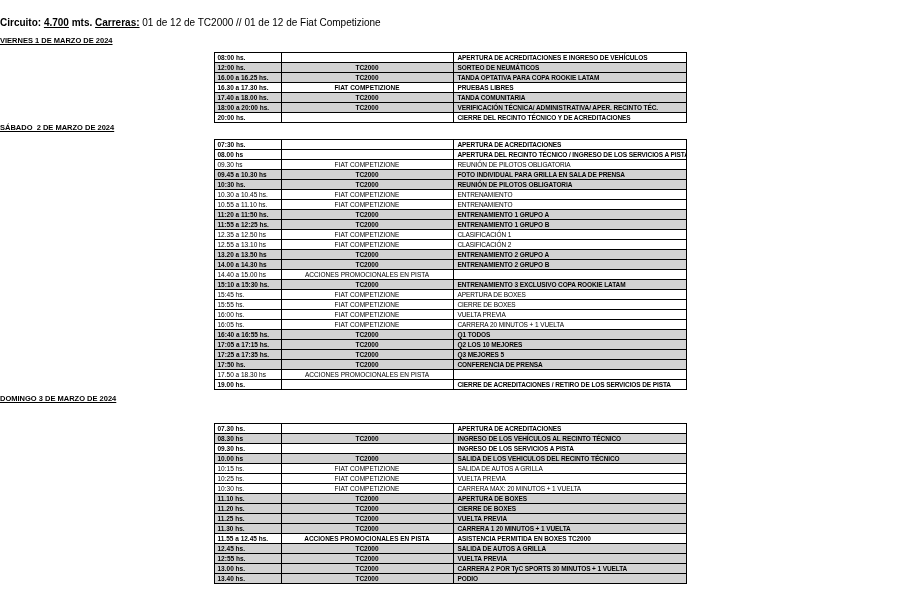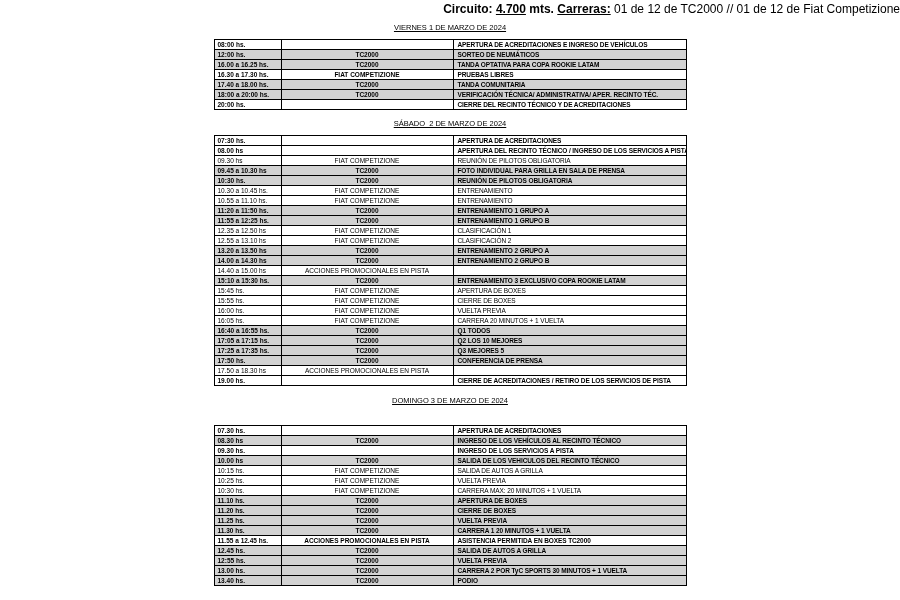"Circuito: 4.700 mts. Carreras: 01" .title2 { font-size: 12px -> 10px; margin-top: 0 -> 13px; text-align: right -> left }
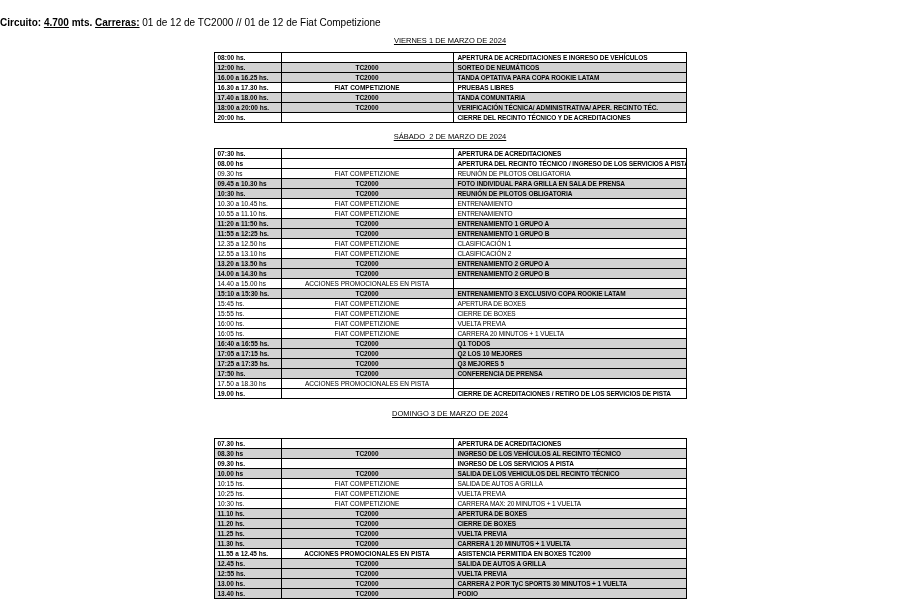"VIERNES 1 DE MARZO DE" .day-heading { font-weight: normal -> bold; text-align: center -> left }
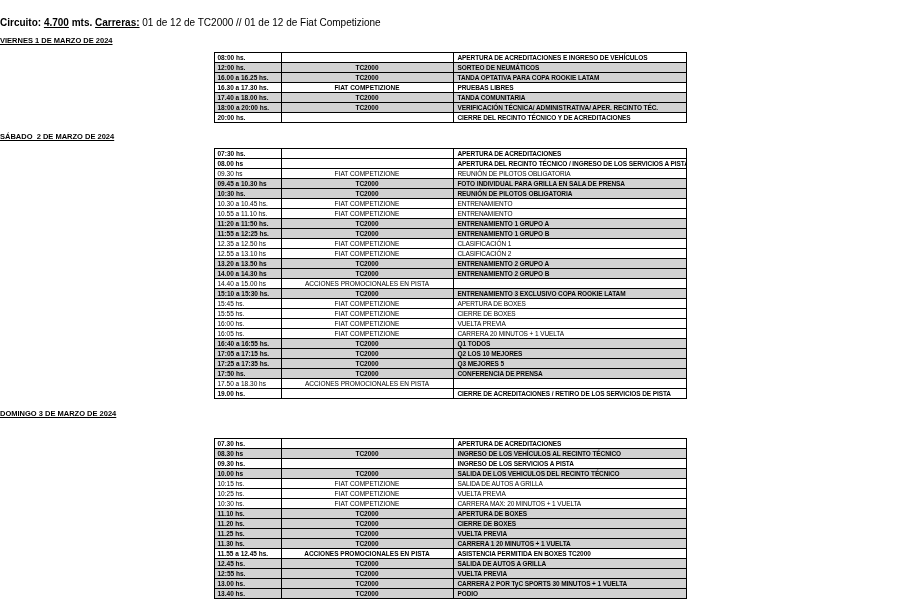"SÁBADO 2 DE MARZO DE" .sec-sabado .day-heading { margin-top: 9px -> none }
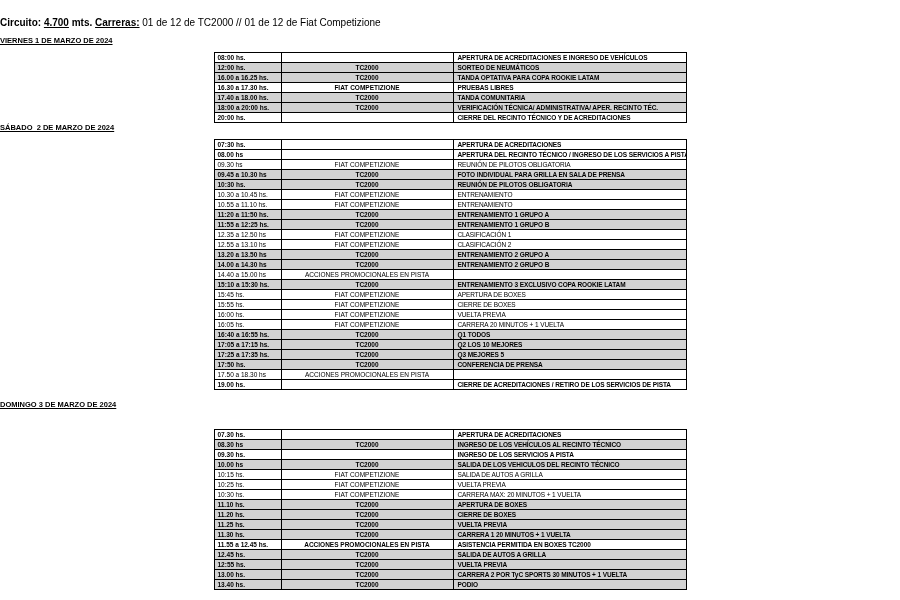"DOMINGO 3 DE MARZO DE" .sec-domingo .day-heading { margin-top: 10px -> 4px }
